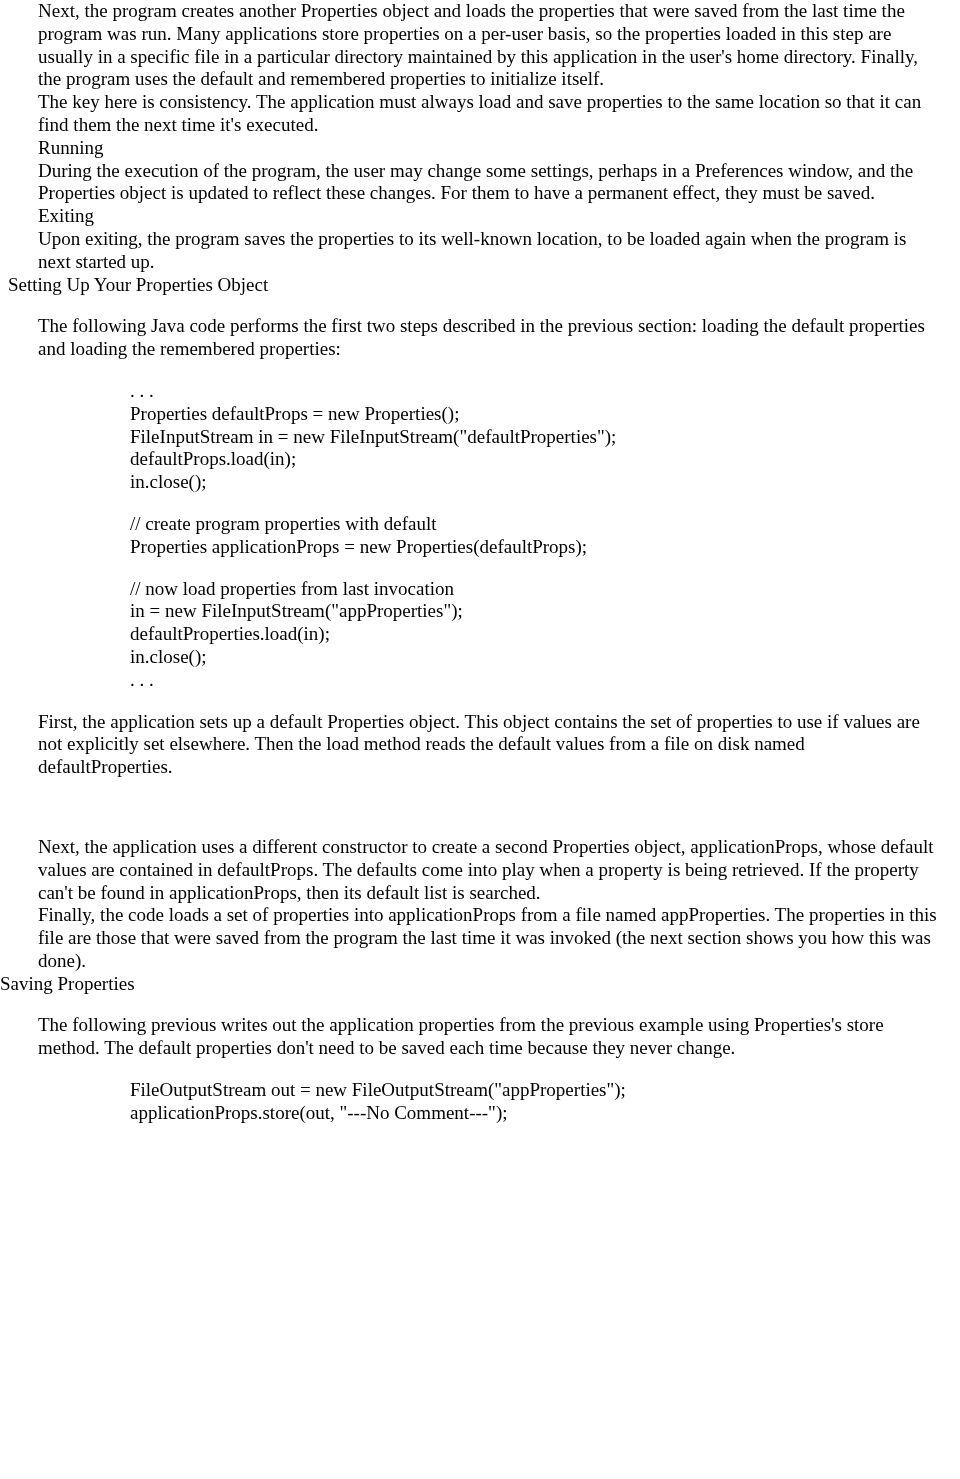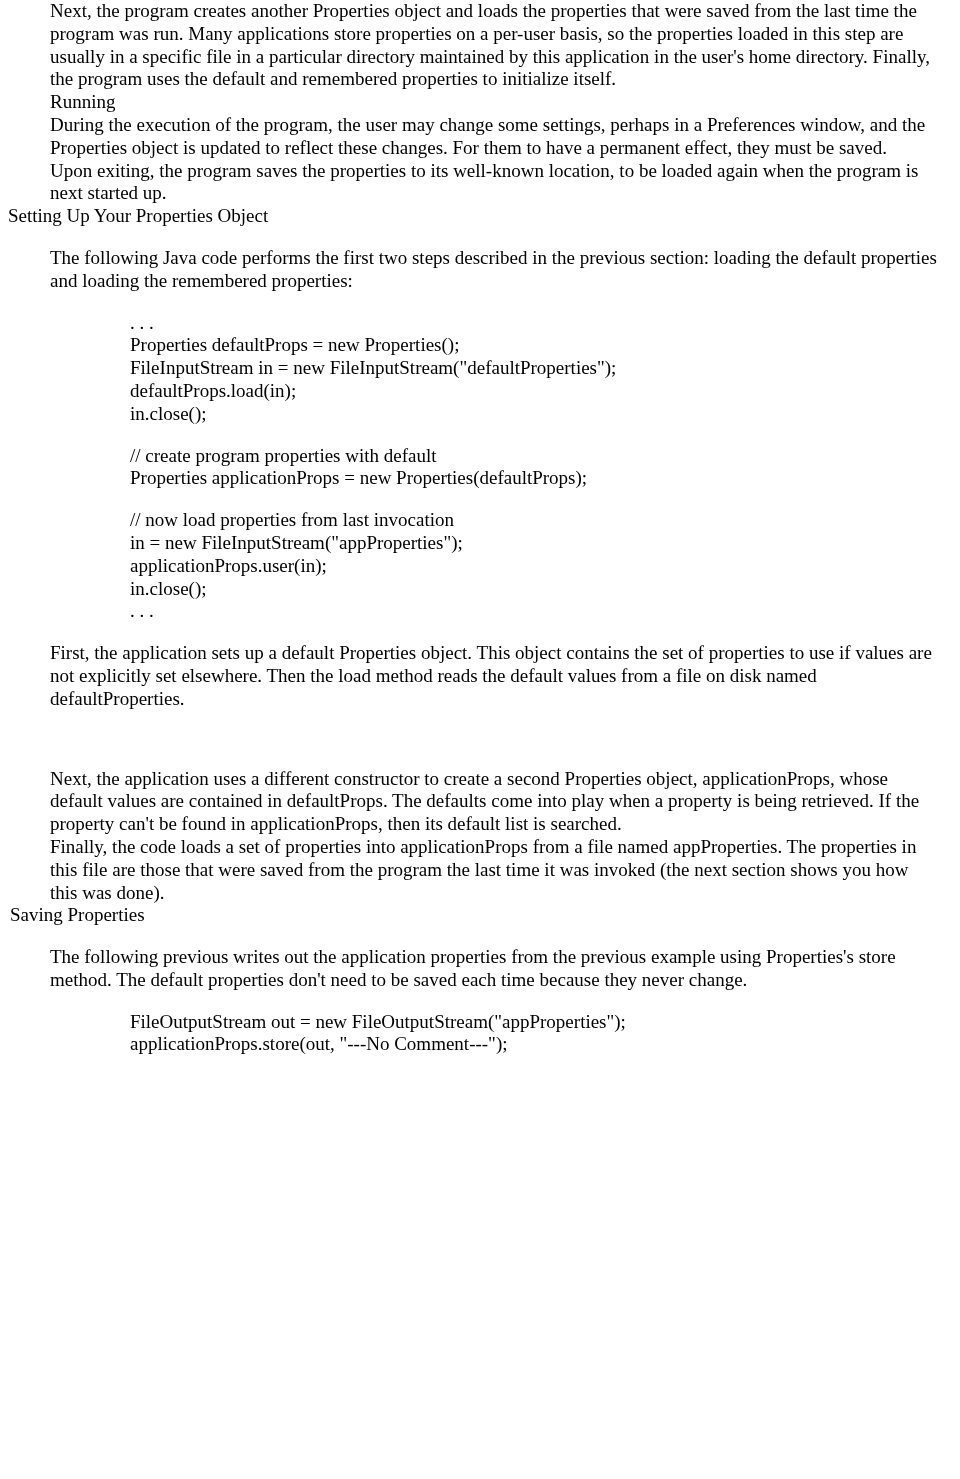"Next, the program creates another" .indent1 { padding-left: 50px -> 38px }
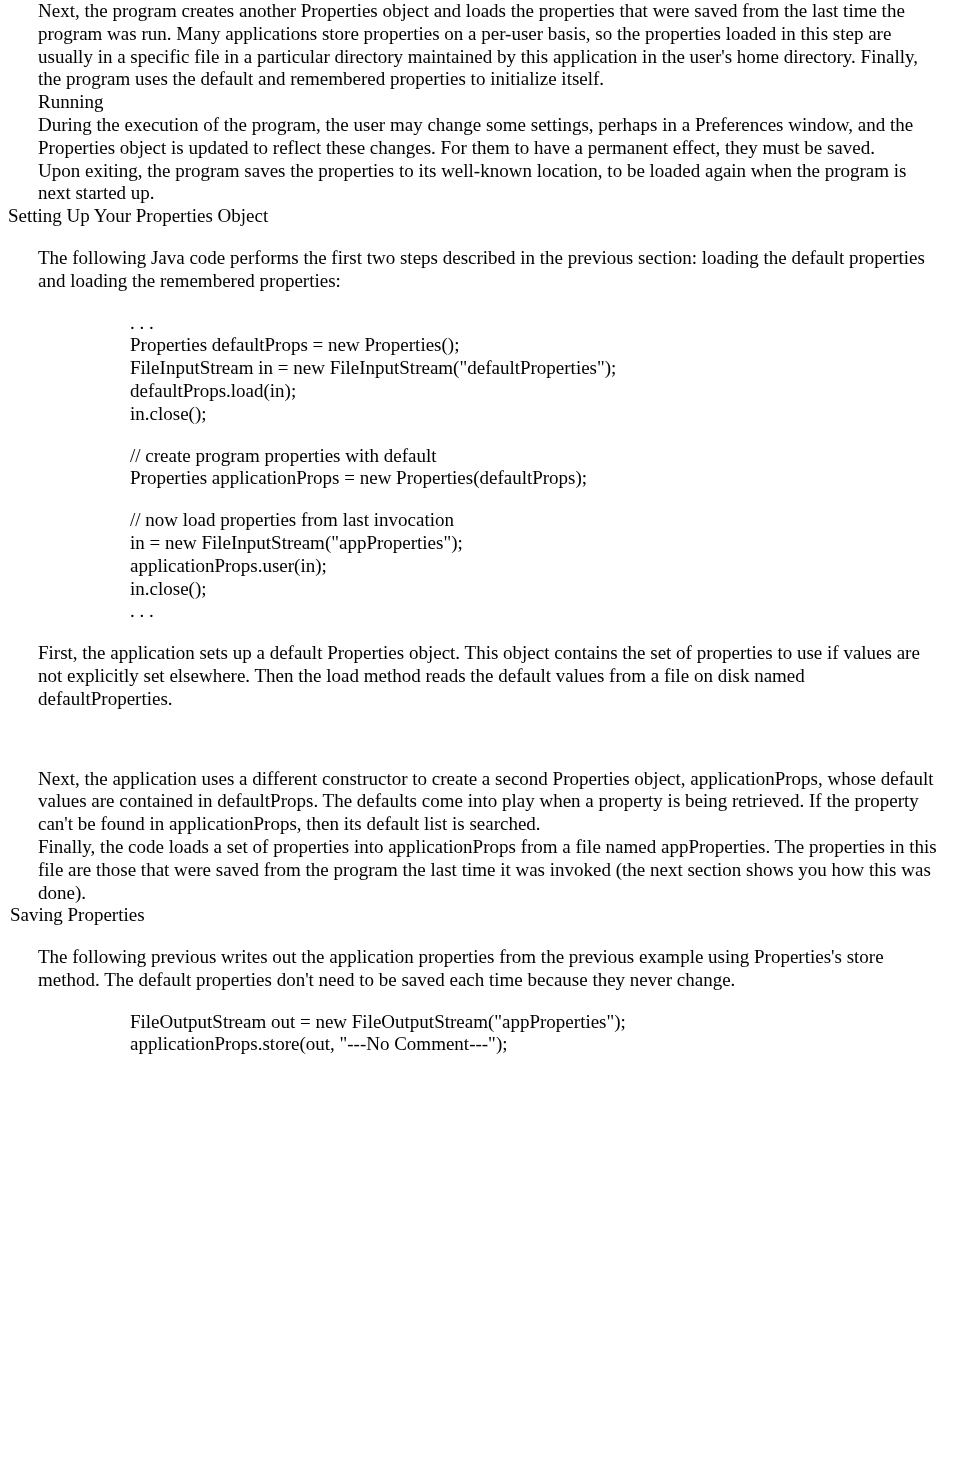"The key here is consistency." p.block { html: none -> <p>The key here is consistency. The application must always load and save properties to the same location so that it can find them the next time it's executed.</p> }
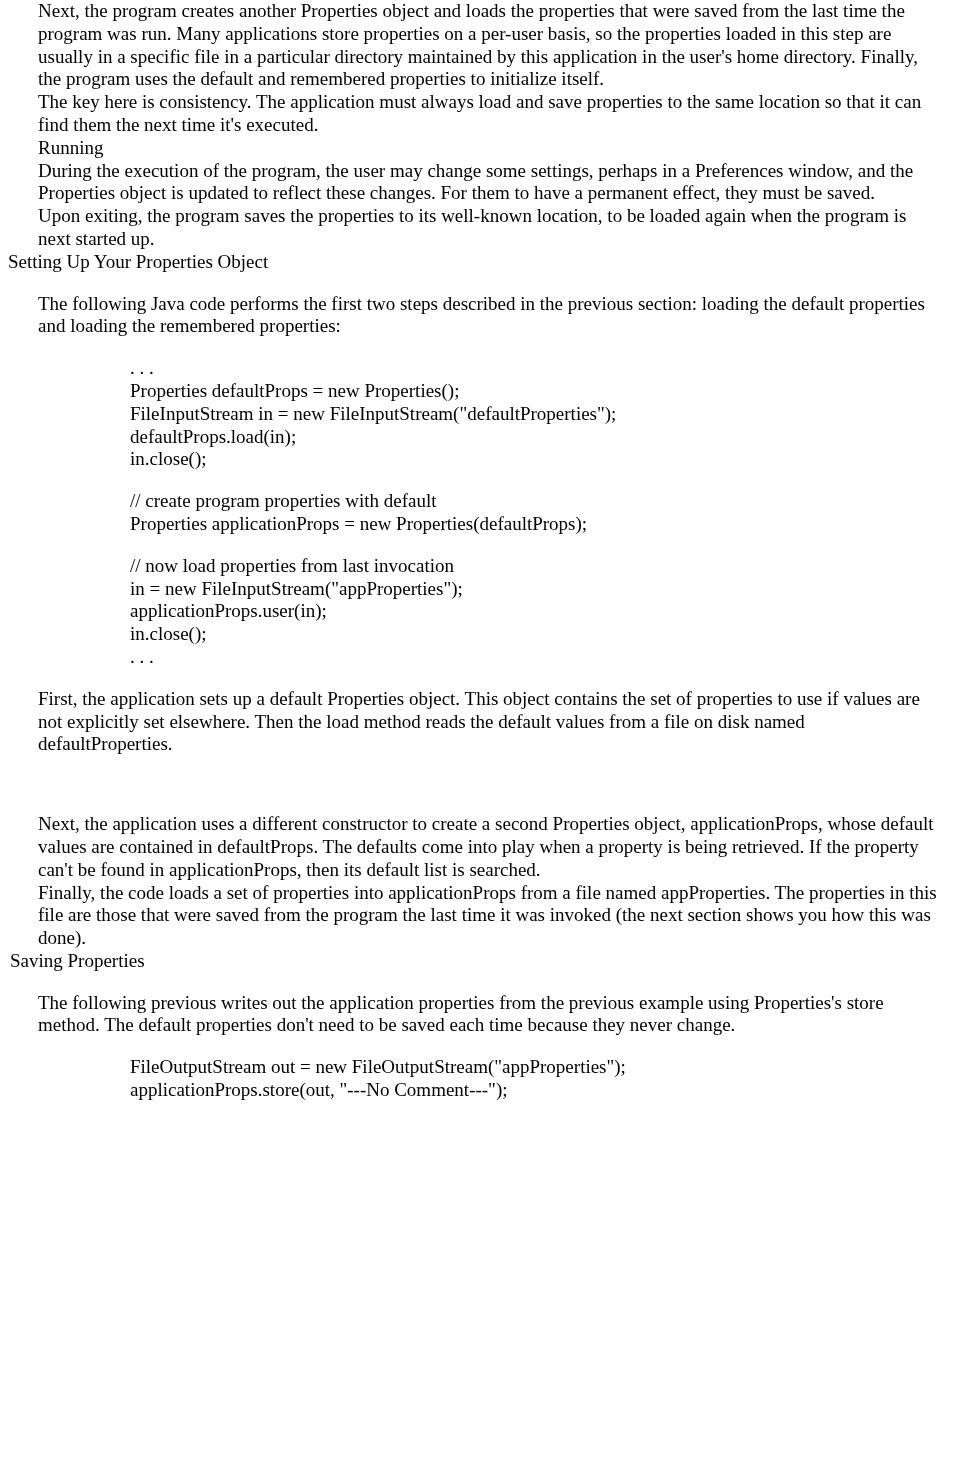"Exiting" p.block { html: none -> <p>Exiting</p> }
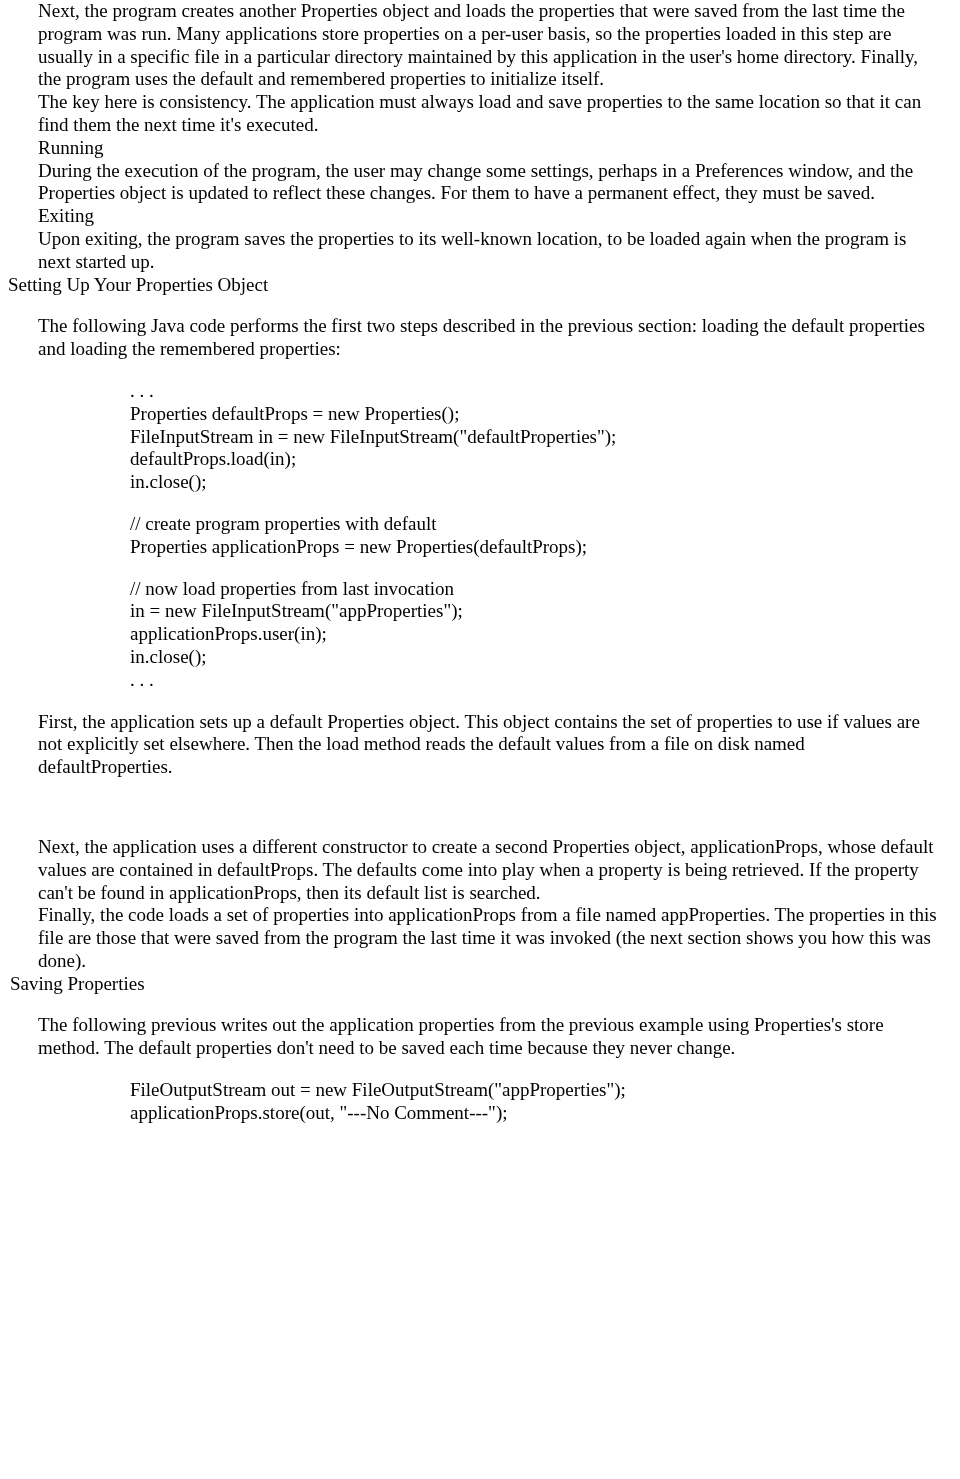"applicationProps.user(in);" p { text: applicationProps.user -> defaultProperties.load }
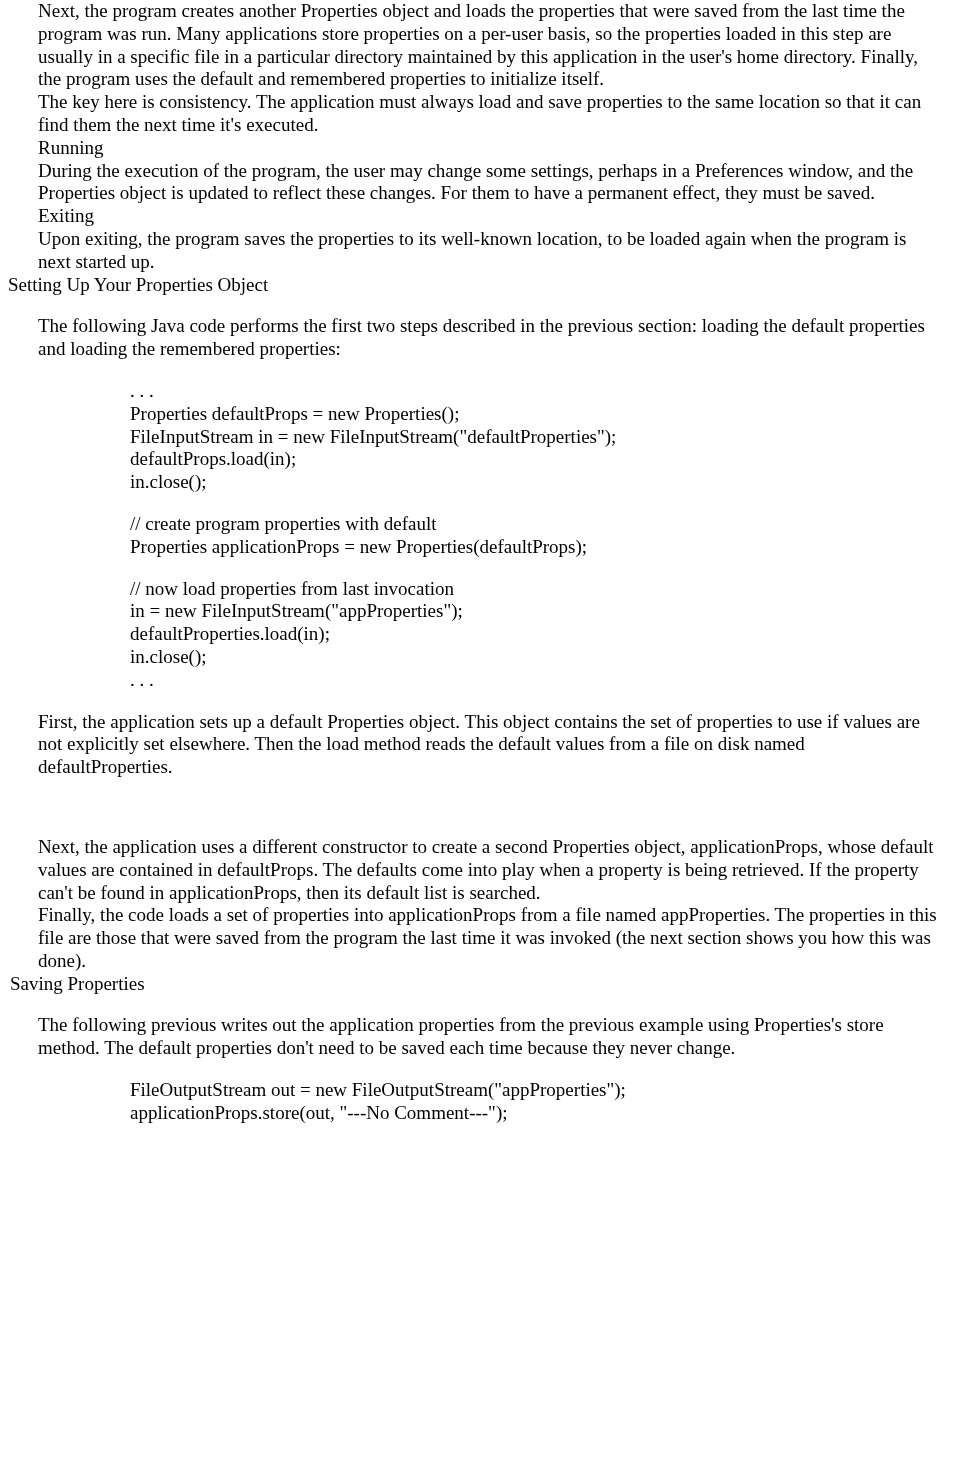"Saving Properties" p.block { padding-left: 10px -> 0 }
